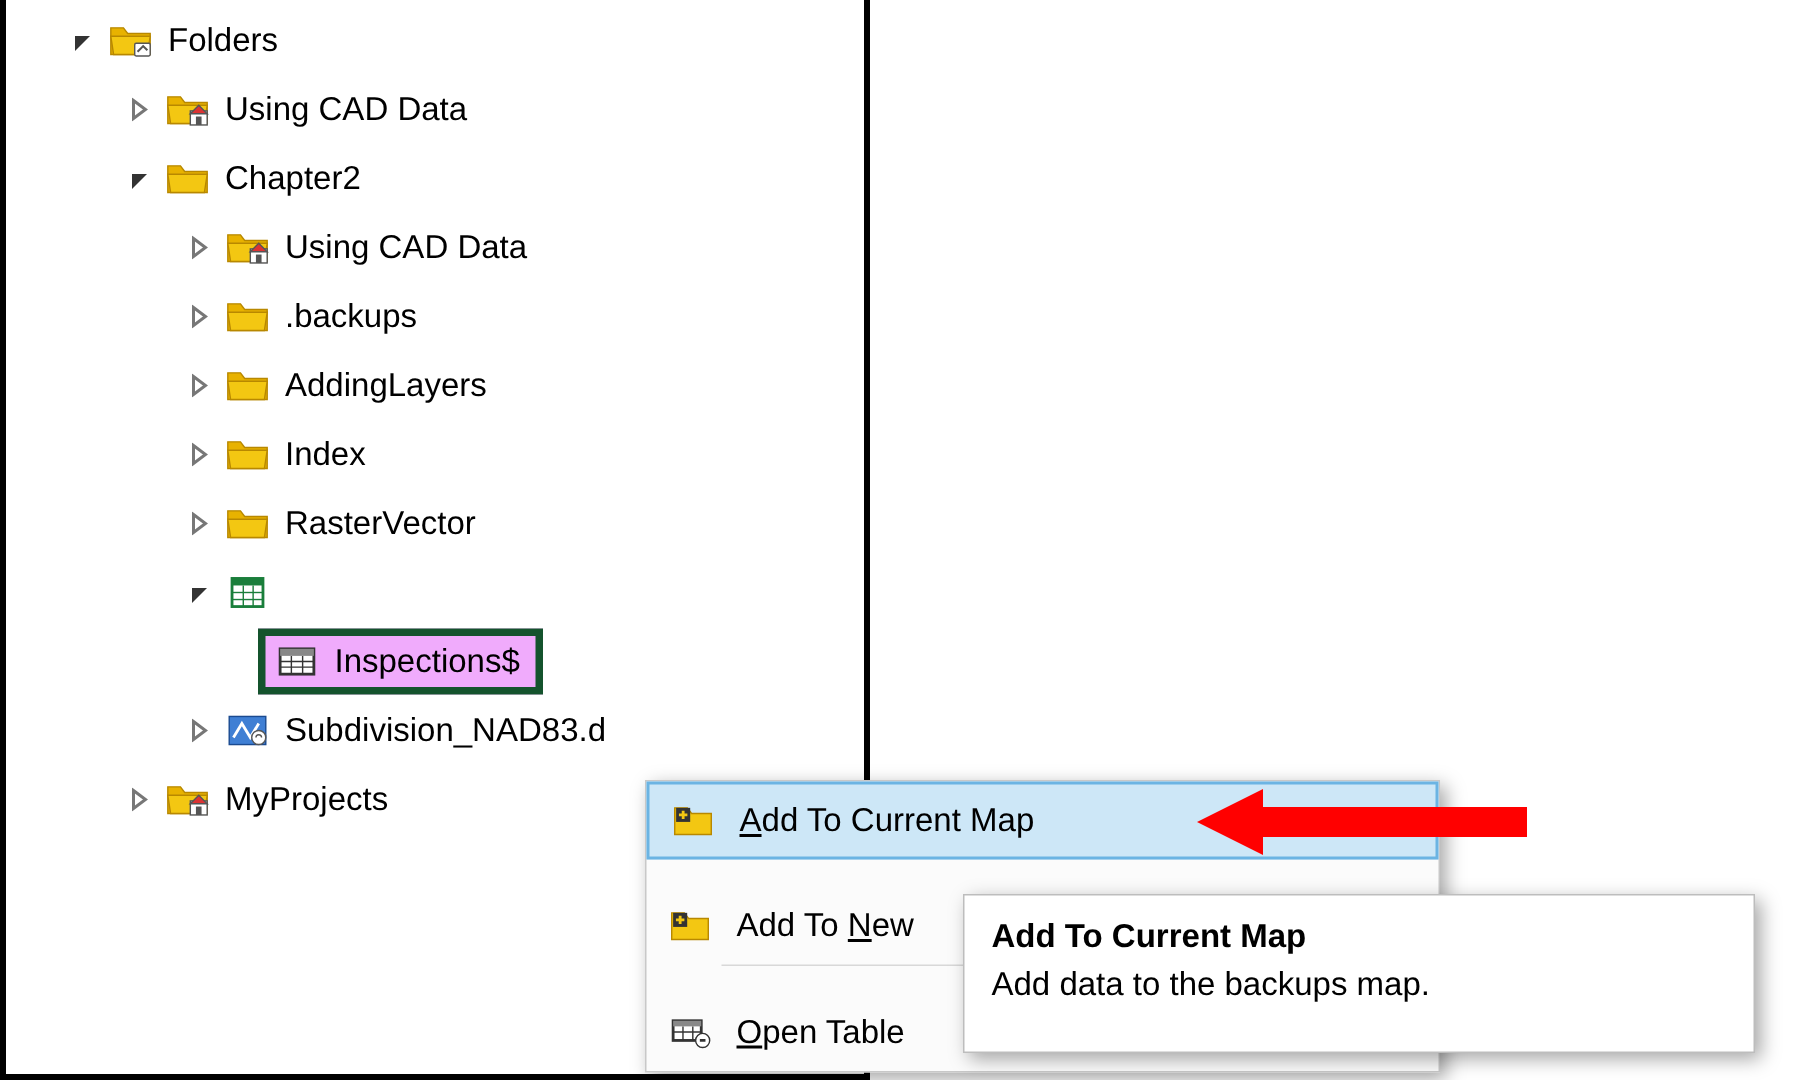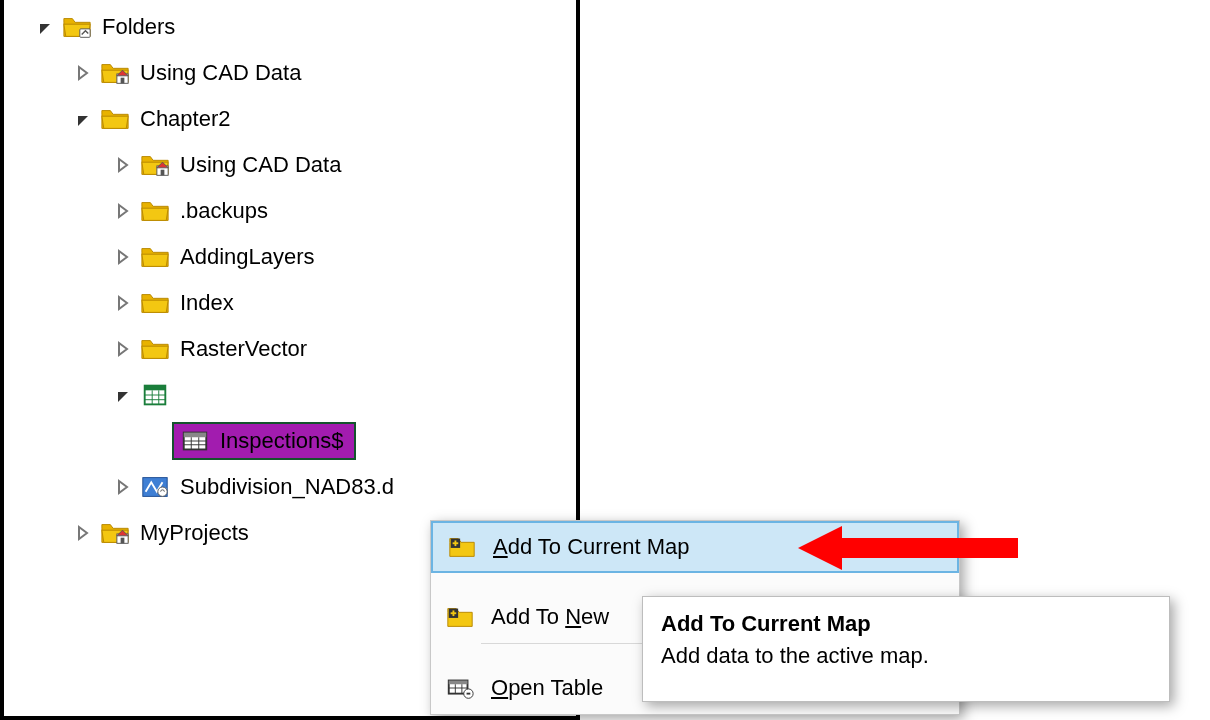"Folders" .row { padding-left: none -> 10px }
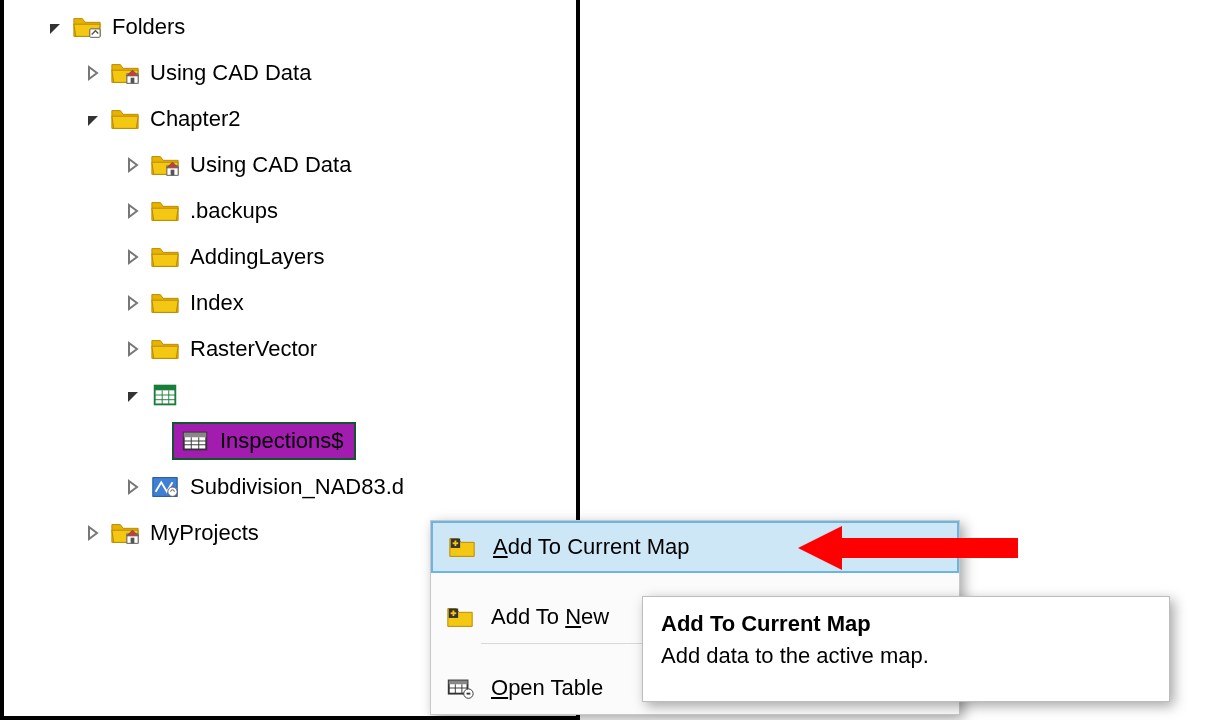"Inspections$" .sel { background: #a21caf -> #f0abfc; border: 2px solid #14532d -> 5px solid #14532d }
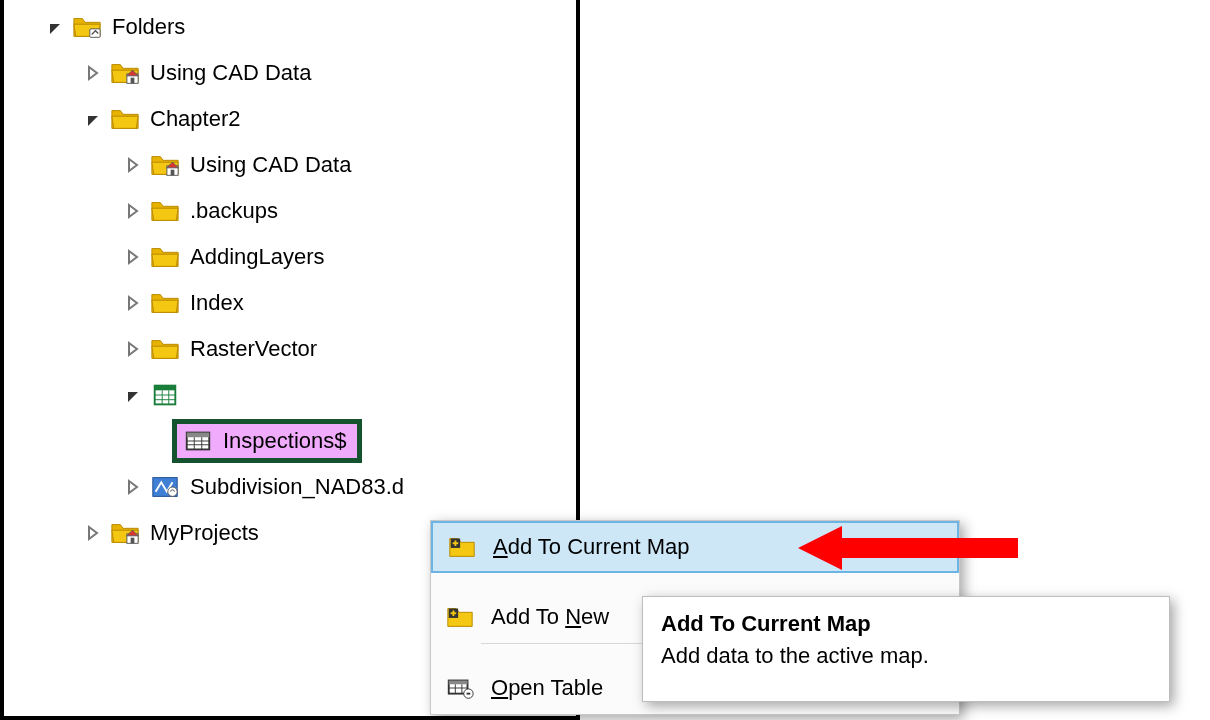"Add data to the active" div.tt-body { text: active -> backups }
